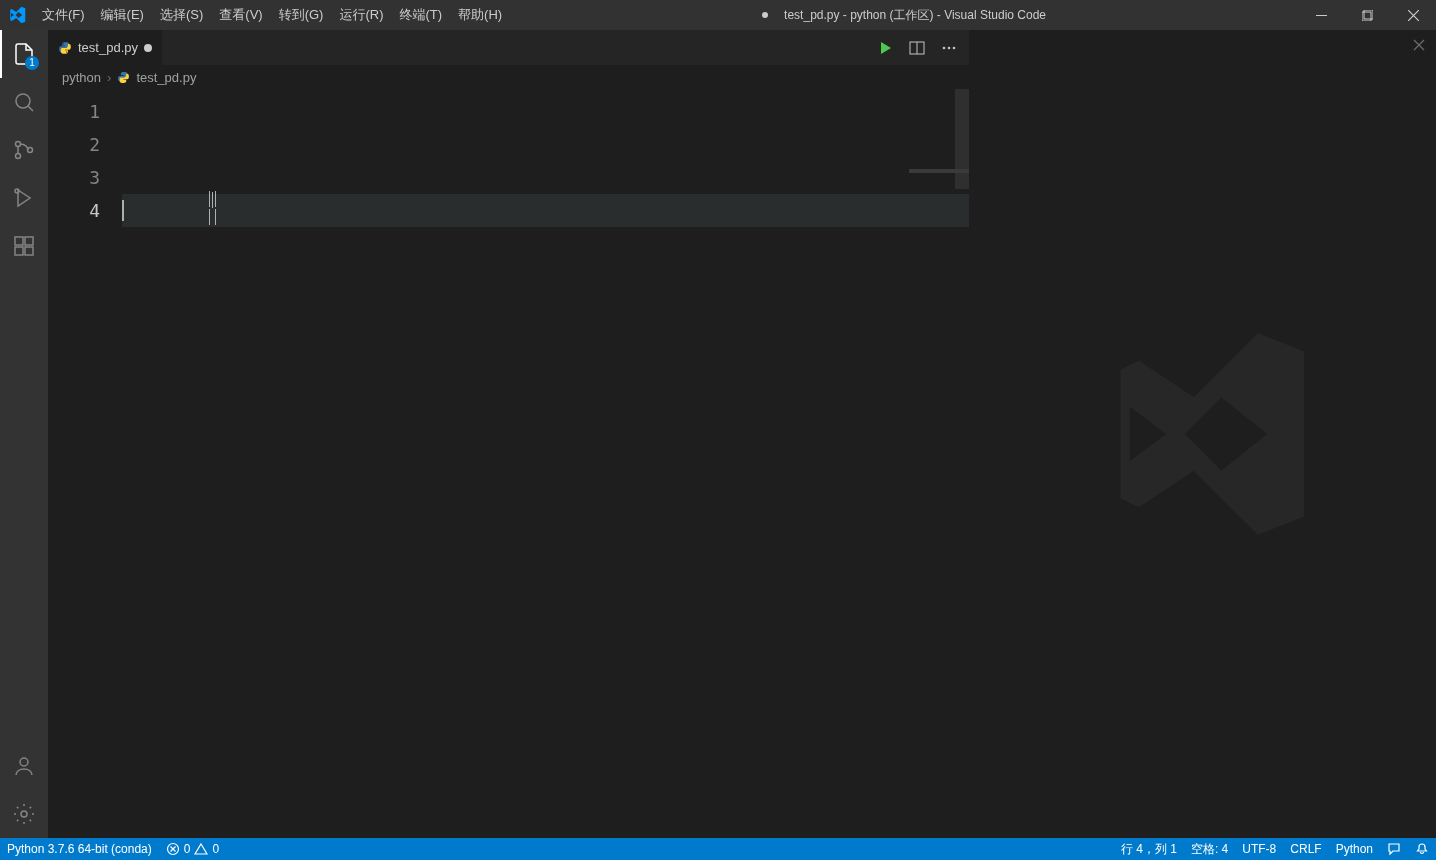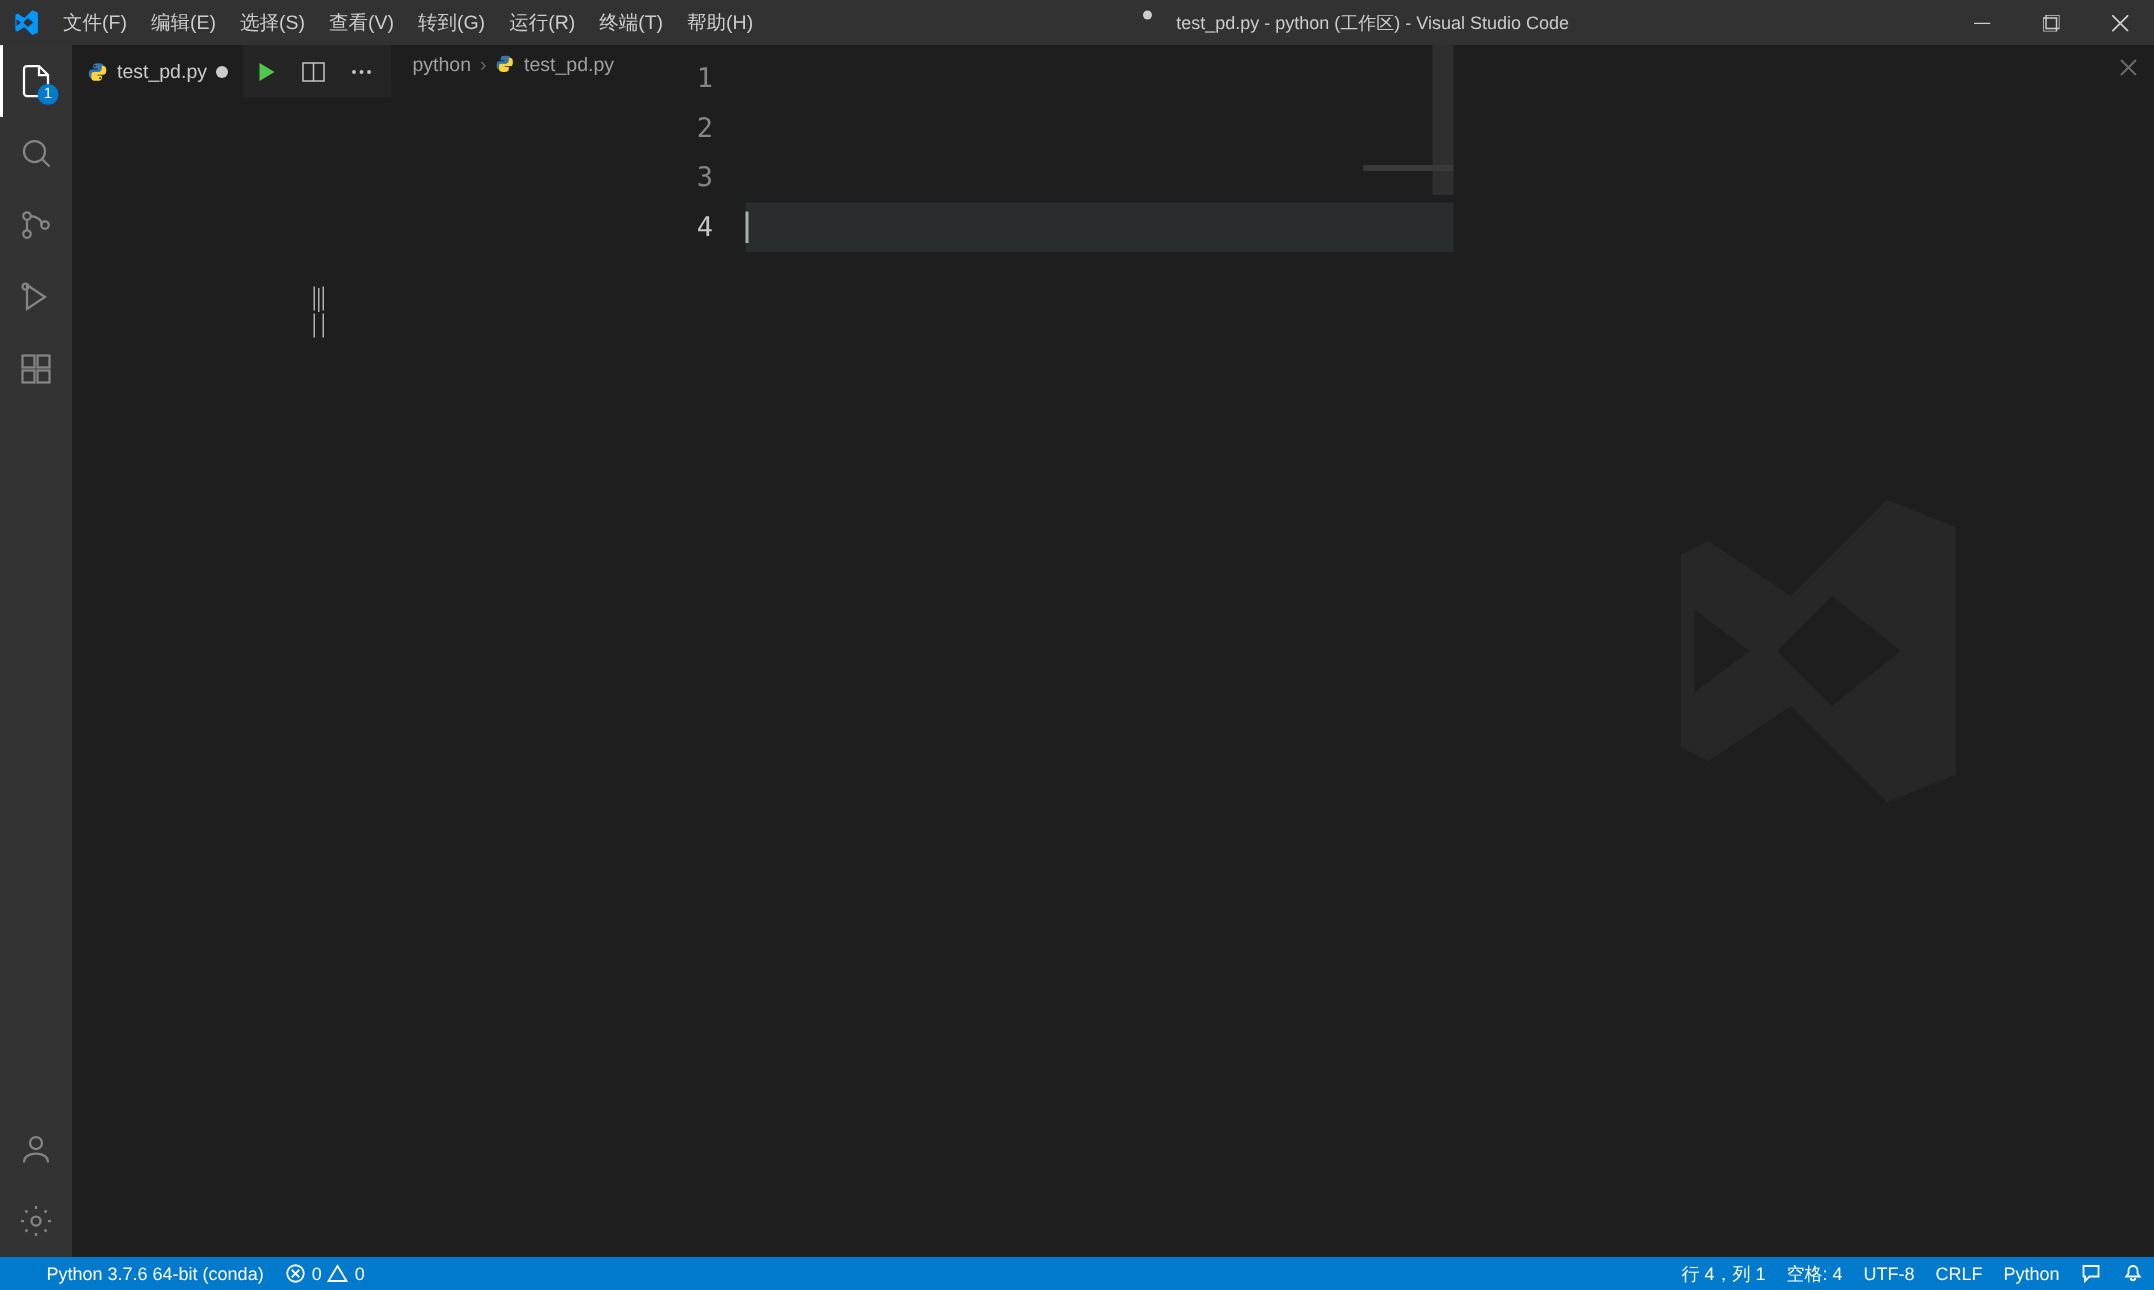"test_pd.py - python (工作区) -" .titlebar .title { align-items: flex-start -> center }
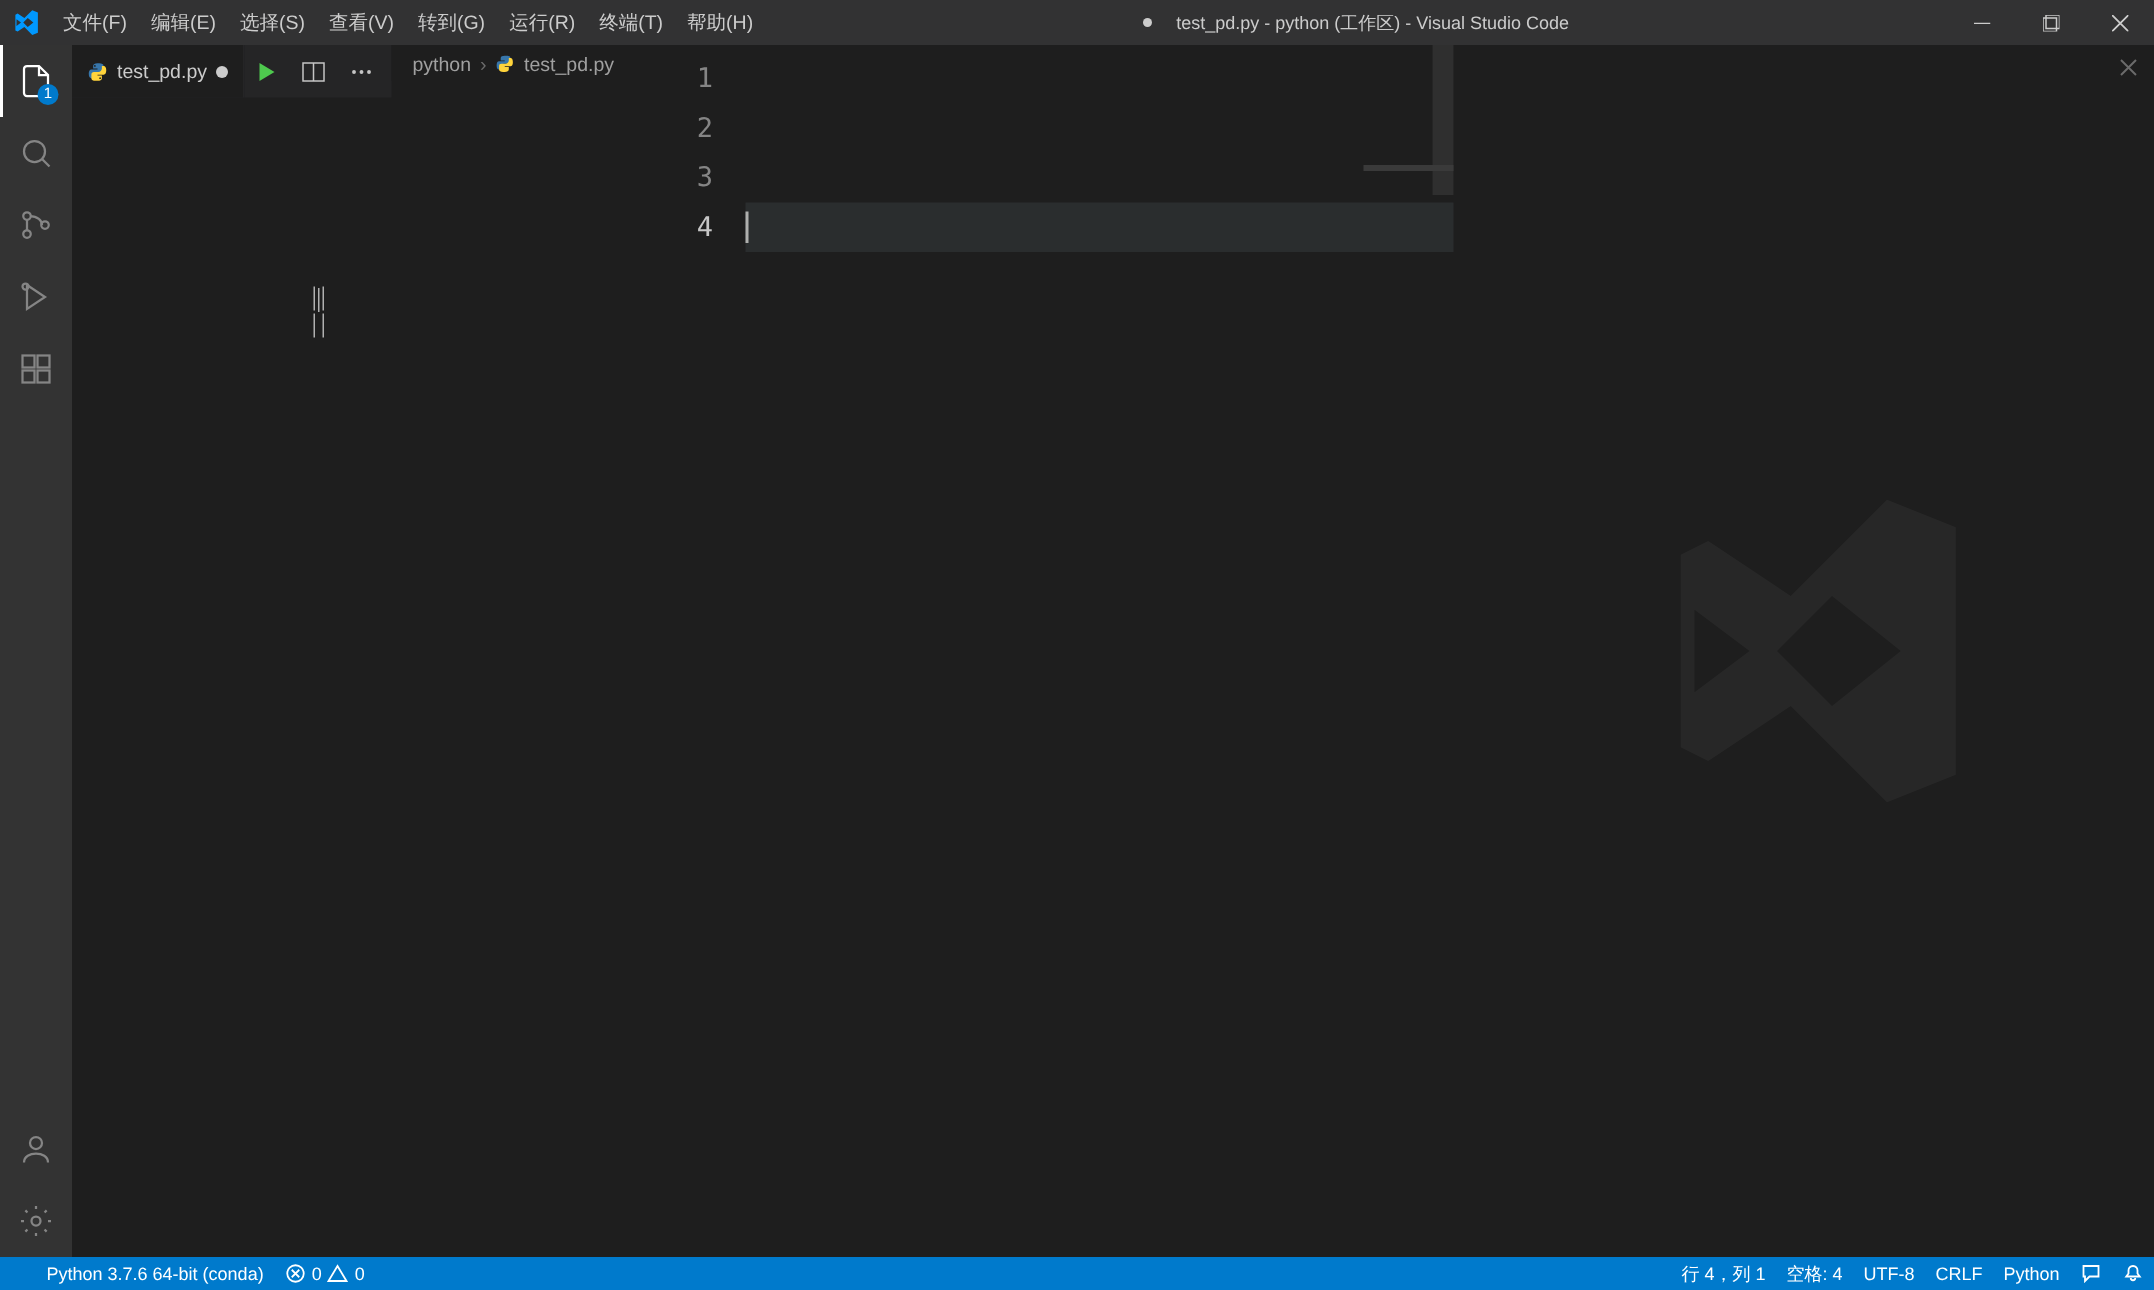"test_pd.py" .editor-left { flex-direction: none -> column }
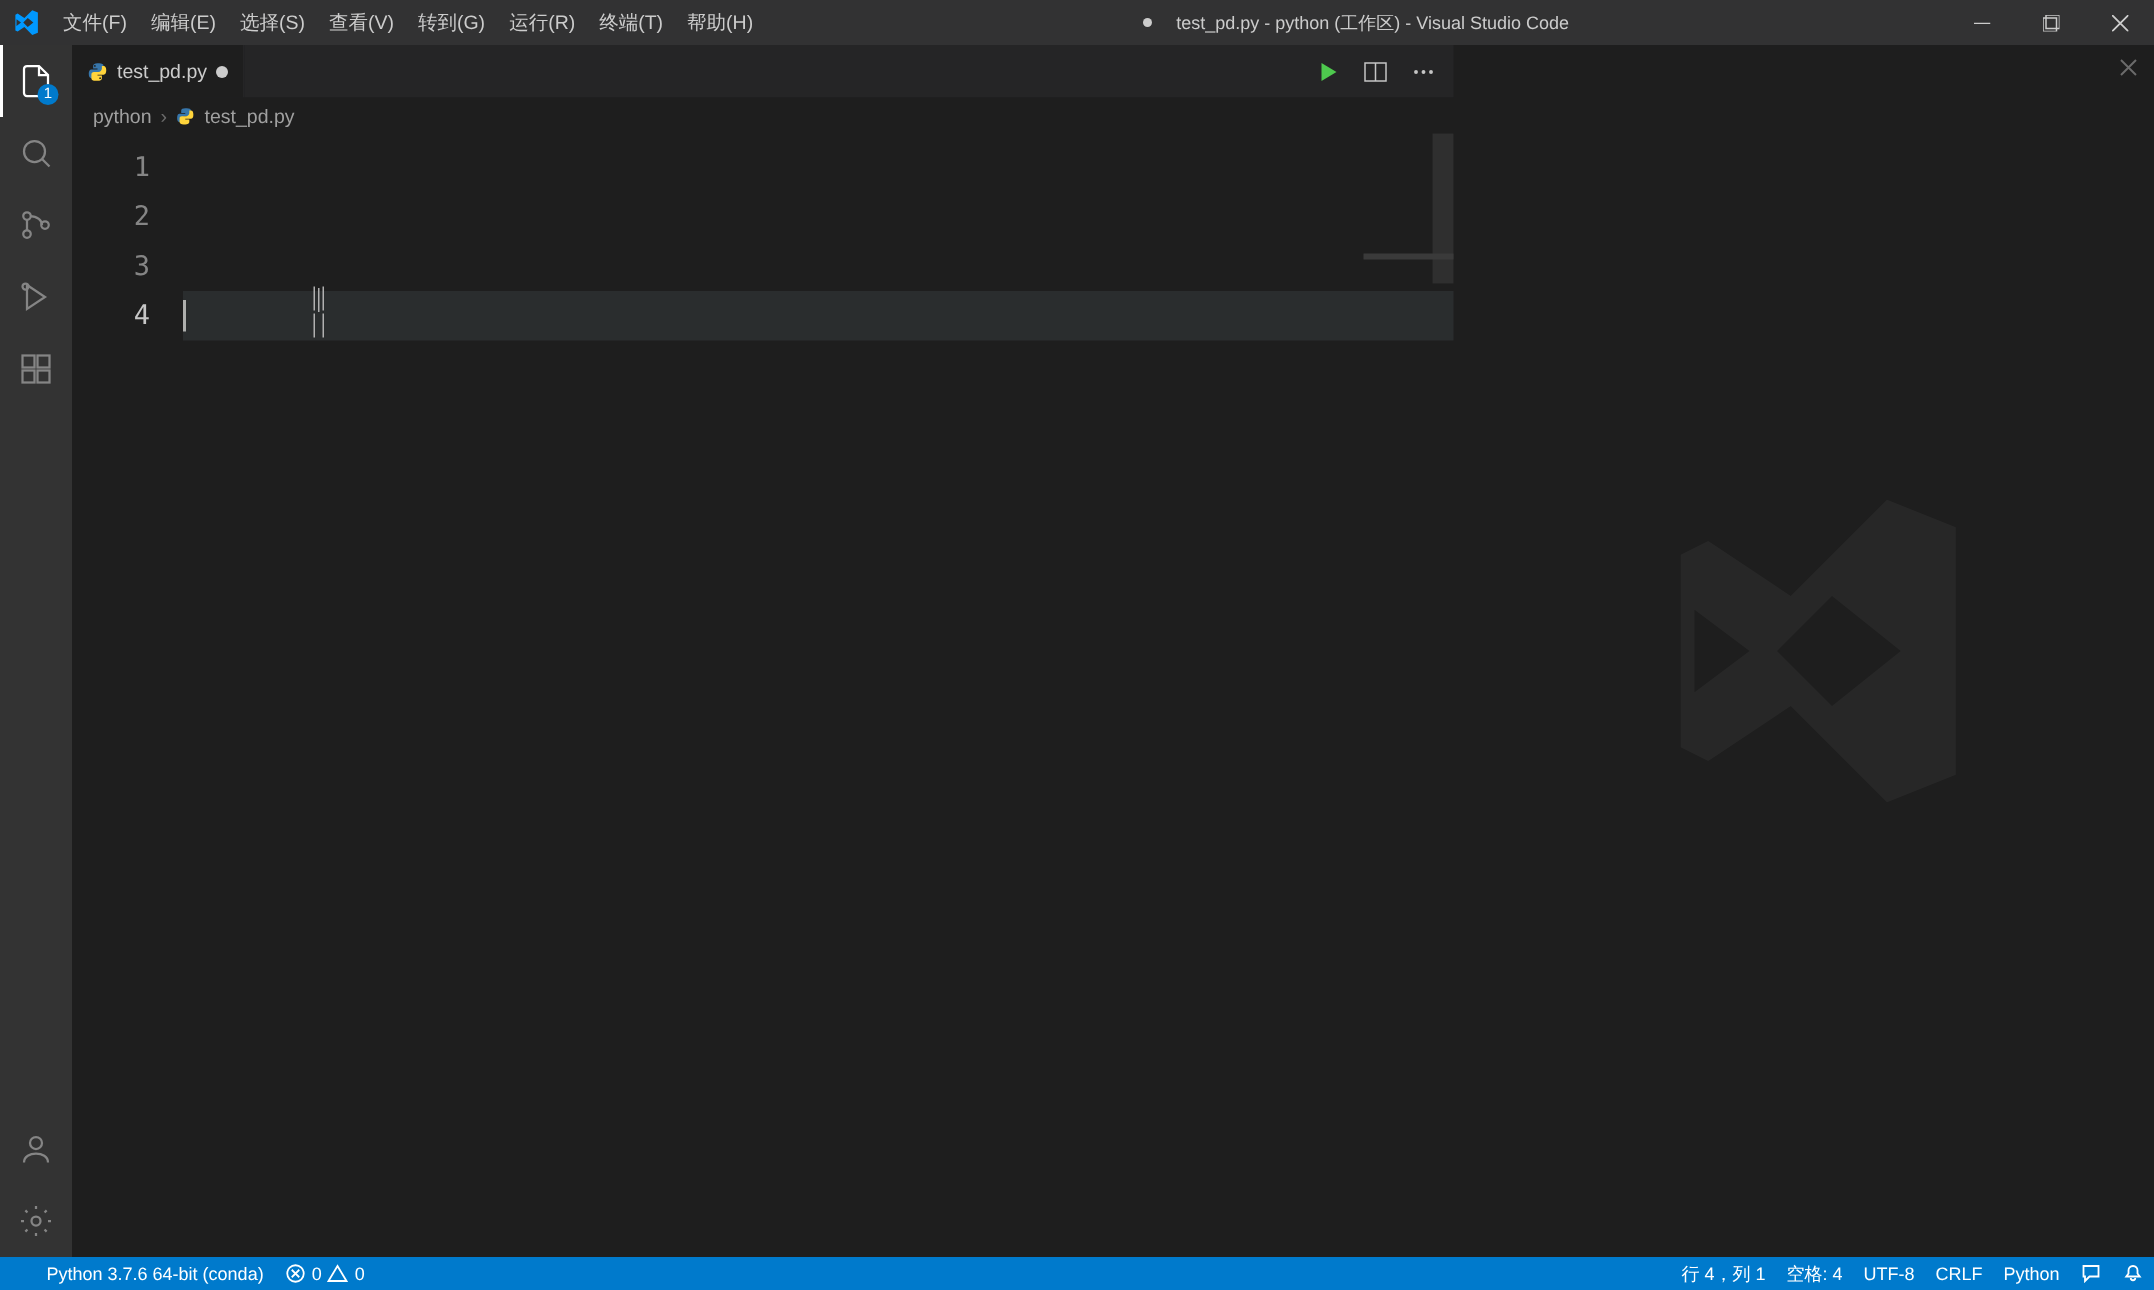"Python 3.7.6 64-bit (conda)" .statusbar .sbl, .statusbar .sbr { padding-left: 24px -> none }
